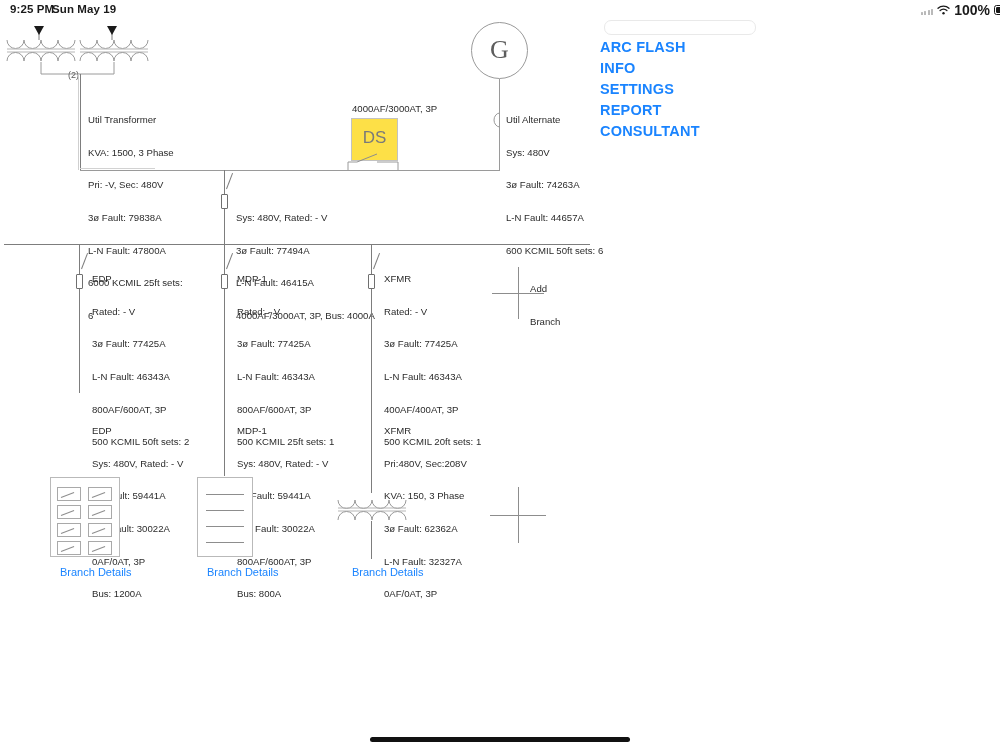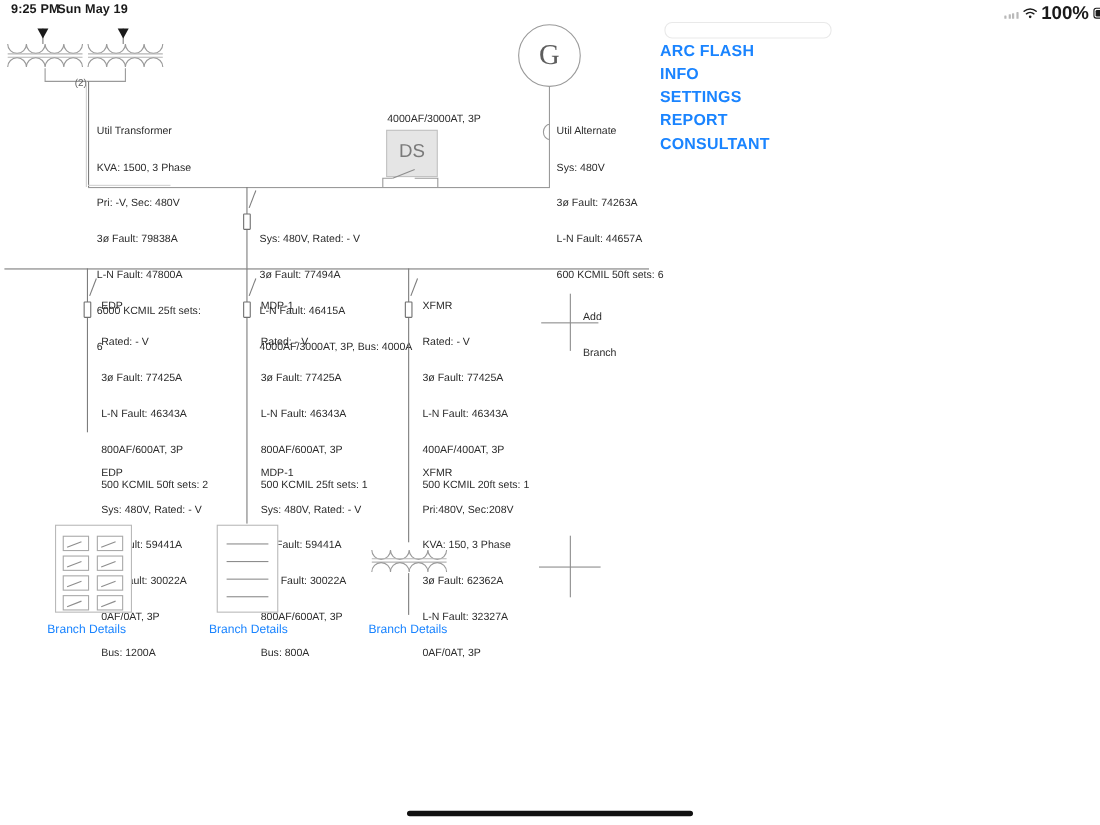"100%" .batt-pct { font-size: 17px -> 14px }
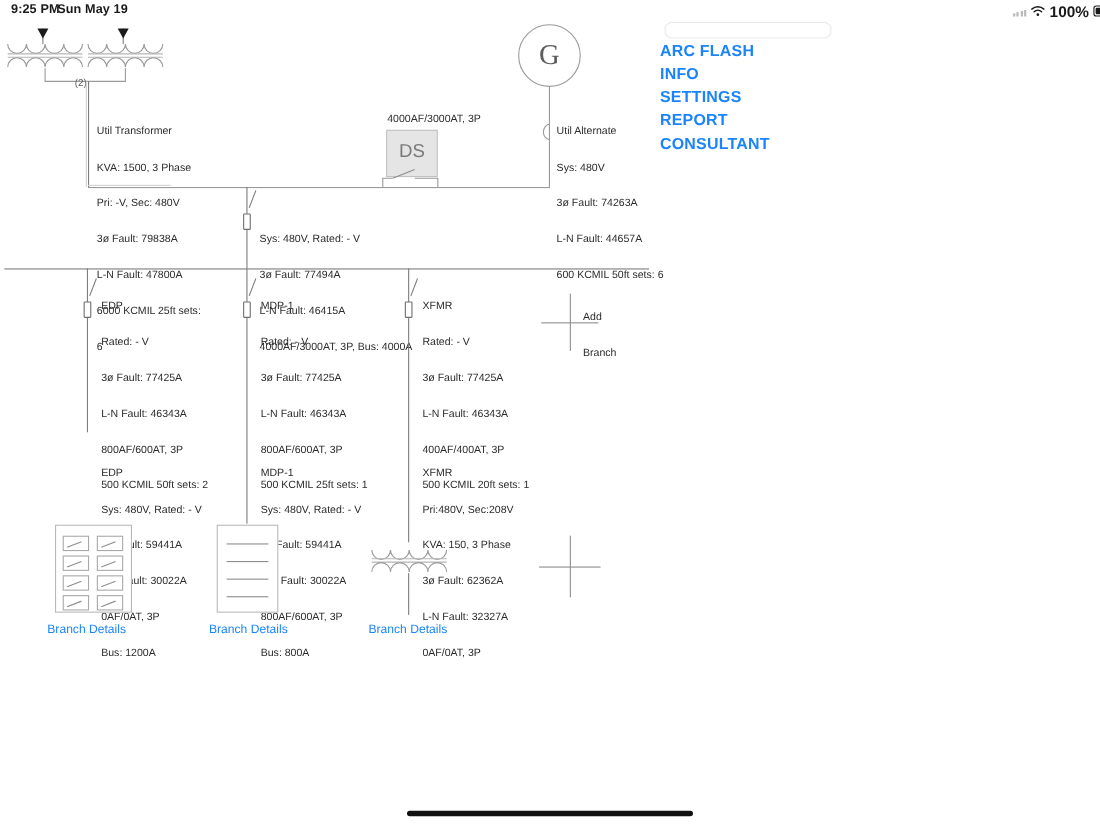"DS" #dsbox { background: #e5e5e5 -> #fde047 }
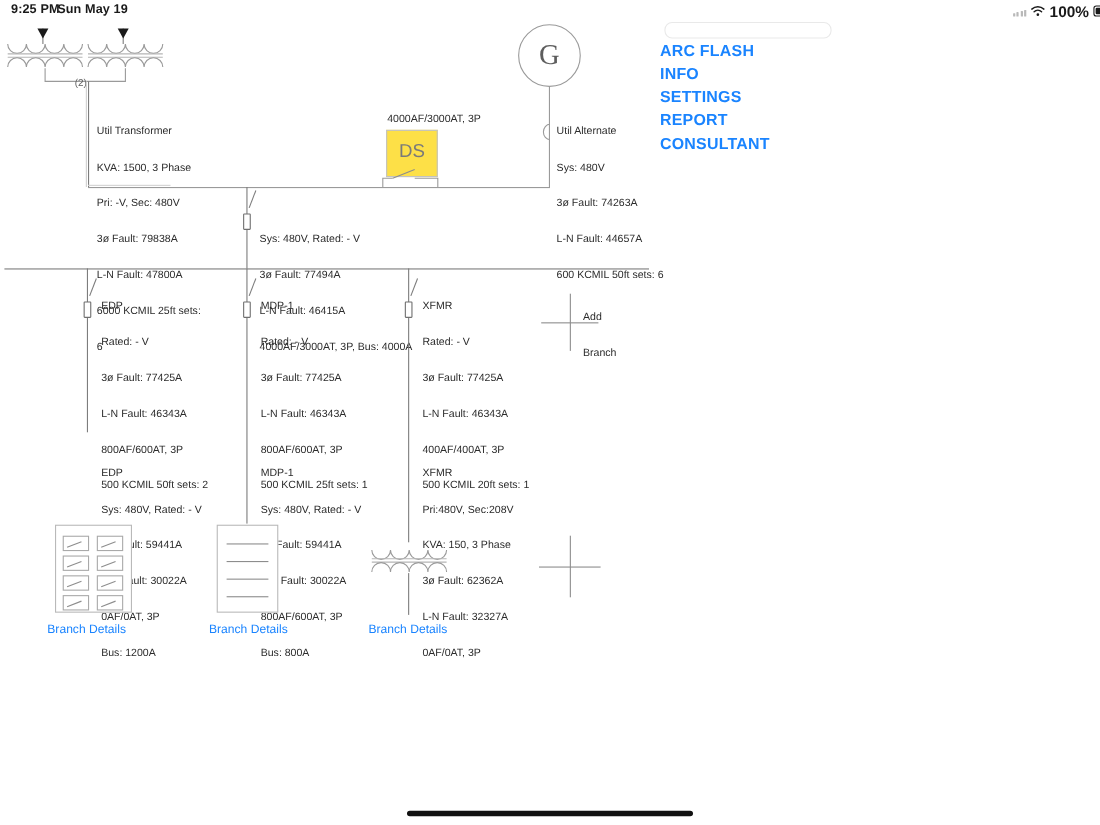"Branch Details" .bdlink { margin-left: none -> 17px }
